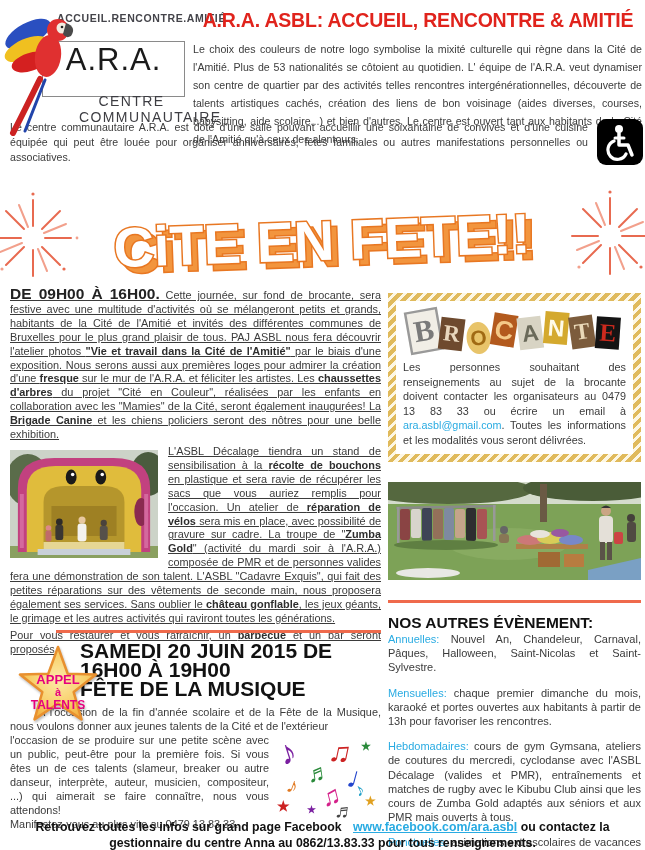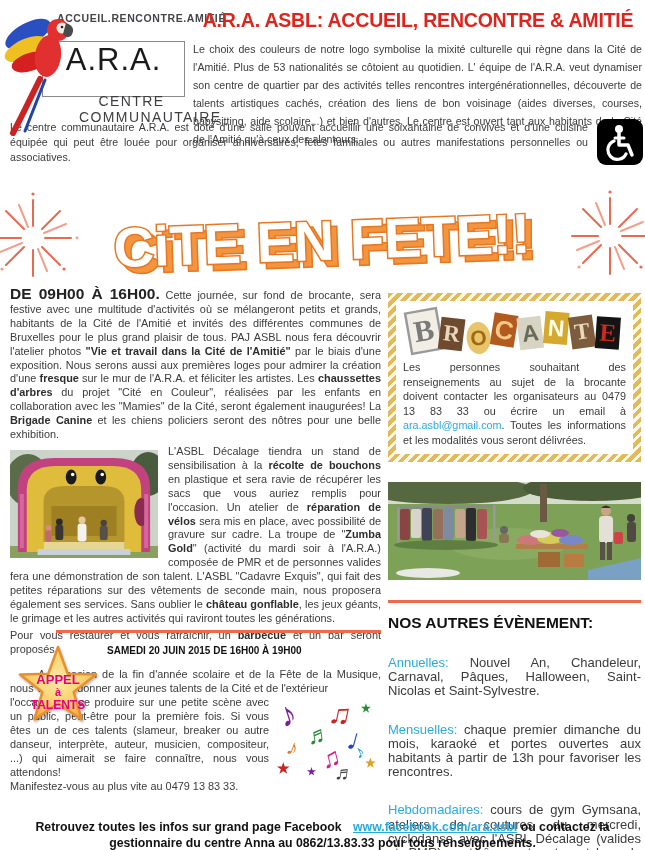"DE 09H00 À 16H00. Cette" .main-left p { text-decoration: none -> underline }
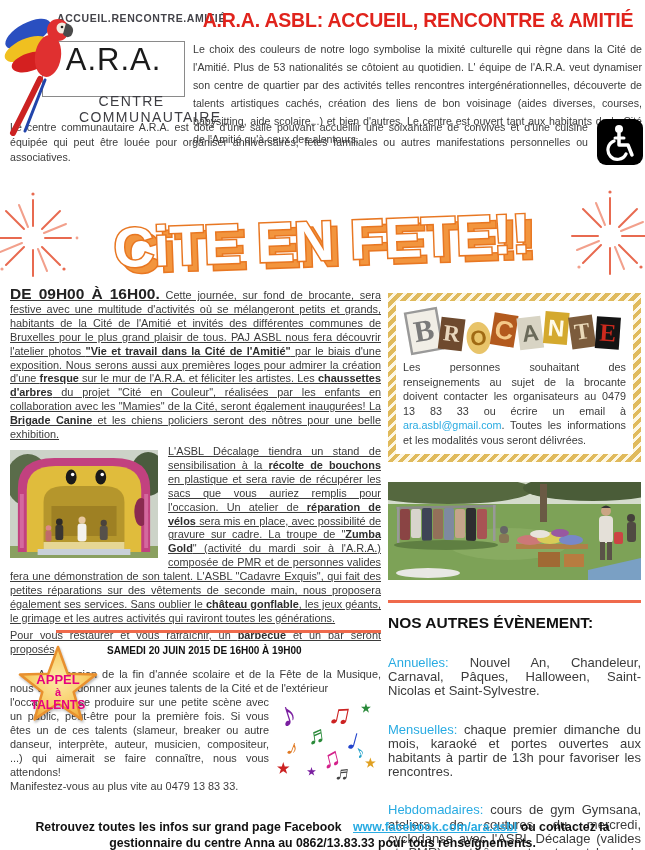"SAMEDI 20 JUIN 2015 DE" .fm-head { font-size: 10px -> 21px; margin-left: 97px -> 70px }
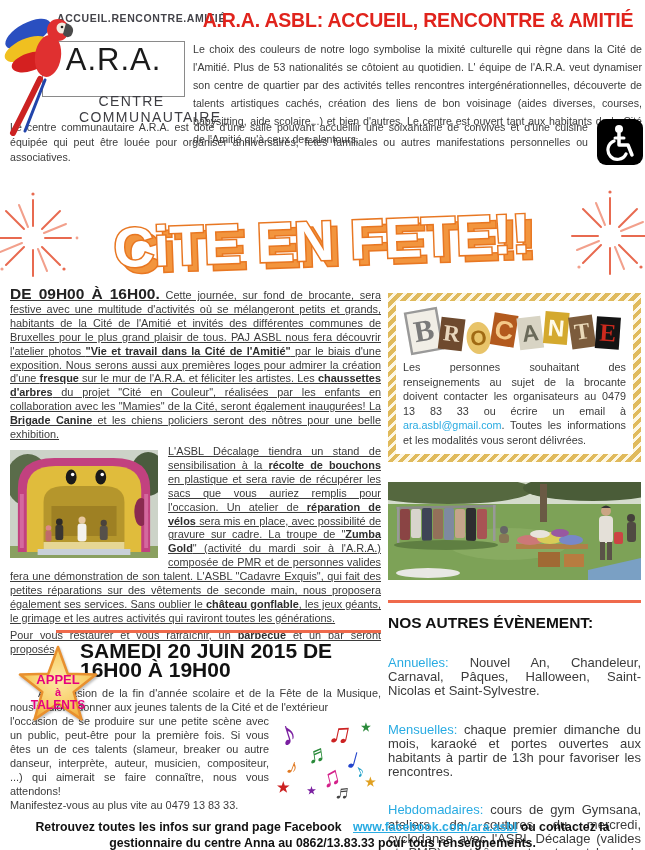"Annuelles: Nouvel An, Chandeleur," .activity { font-size: 13px -> 11px; margin-top: 24px -> 0 }
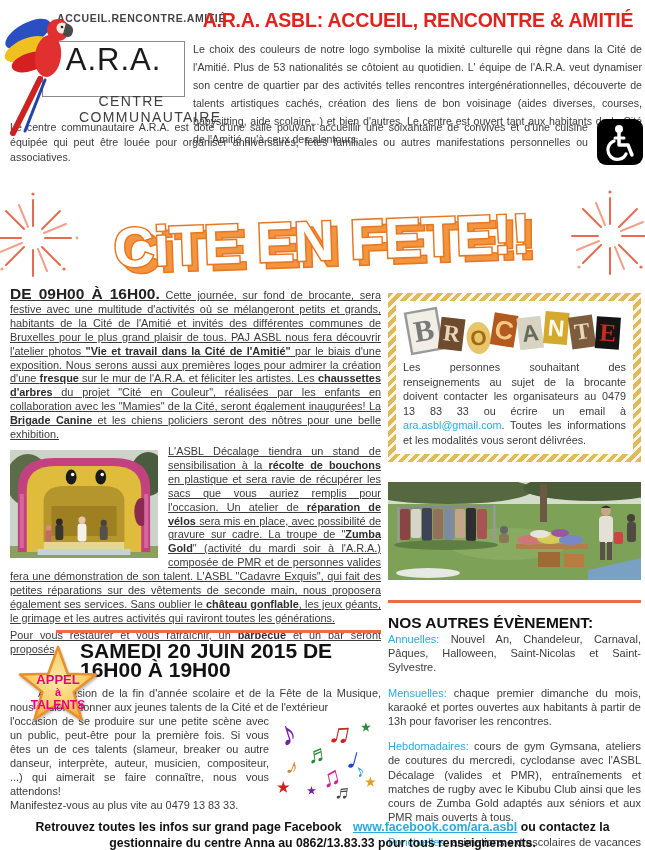"FÊTE DE LA MUSIQUE" div { html: none -> <div>FÊTE DE LA MUSIQUE</div> }
